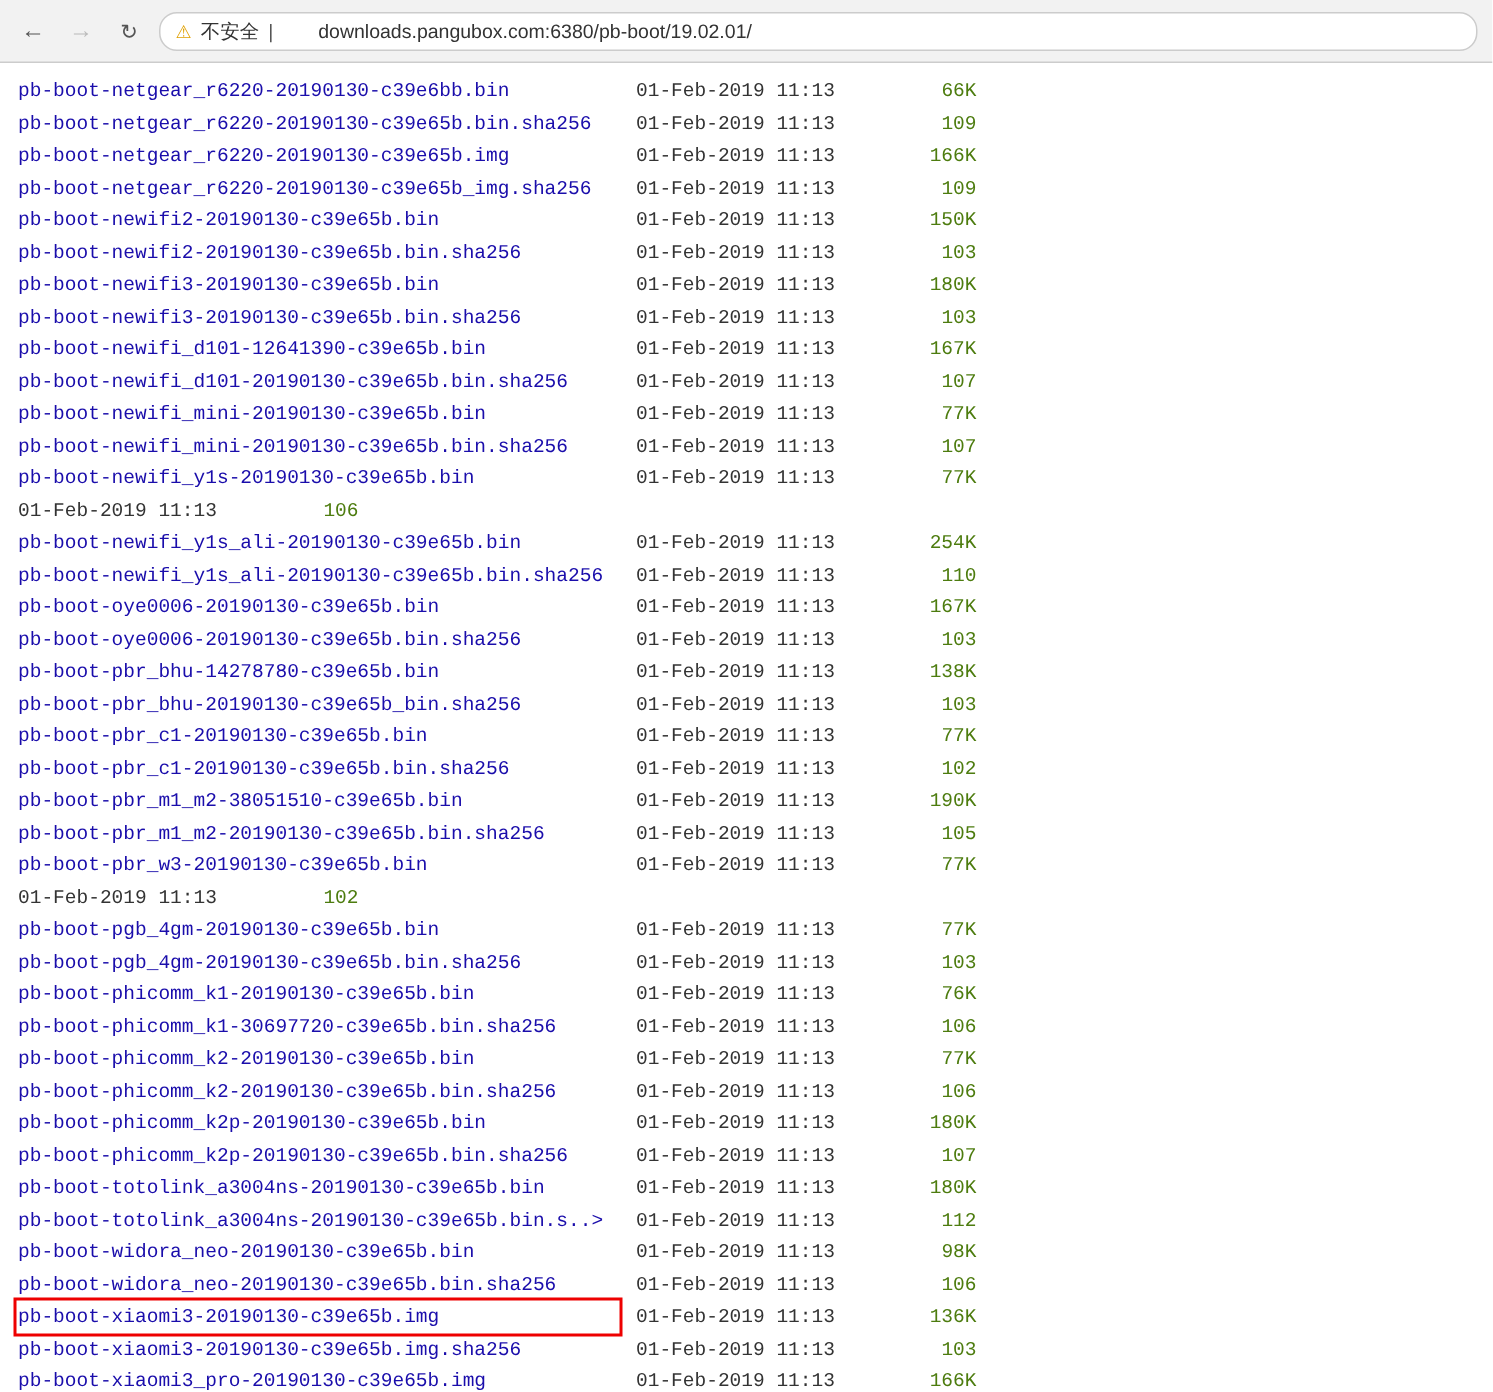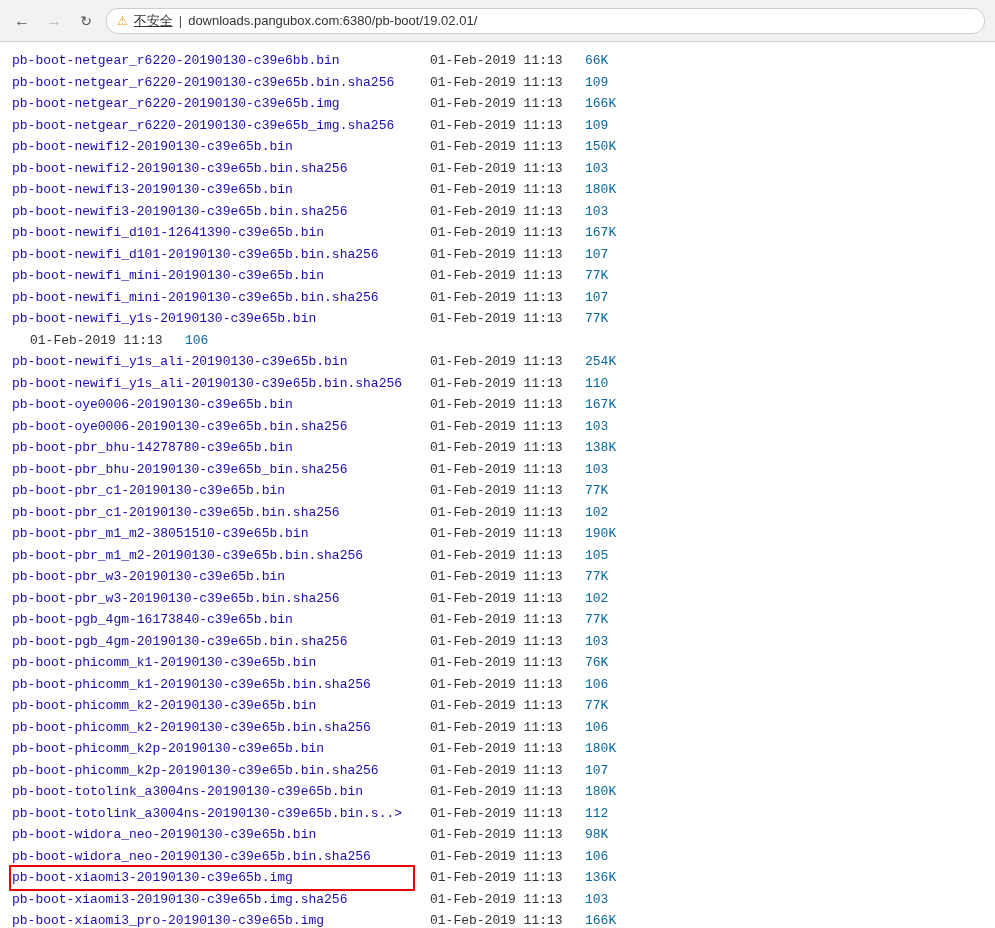"不安全" span { text-decoration: underline -> none }
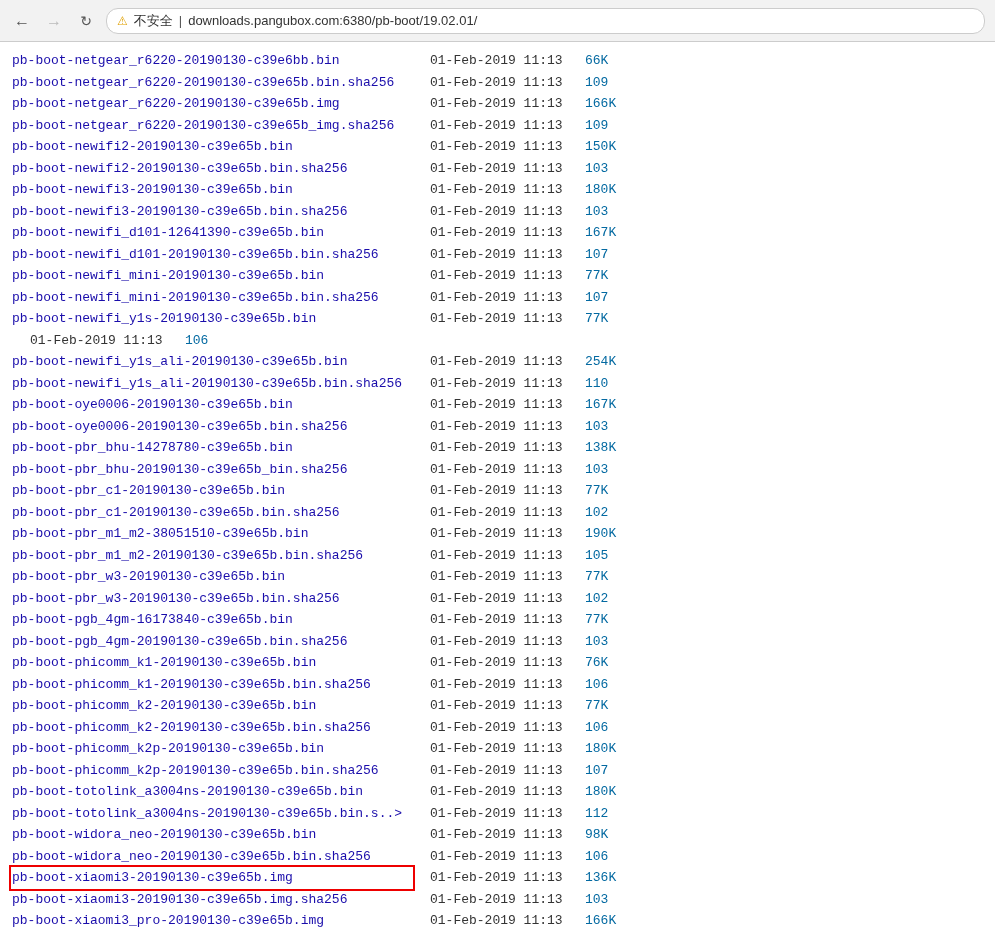"downloads.pangubox.com:6380/pb-boot/19.0" .address-text { margin-left: none -> 24px }
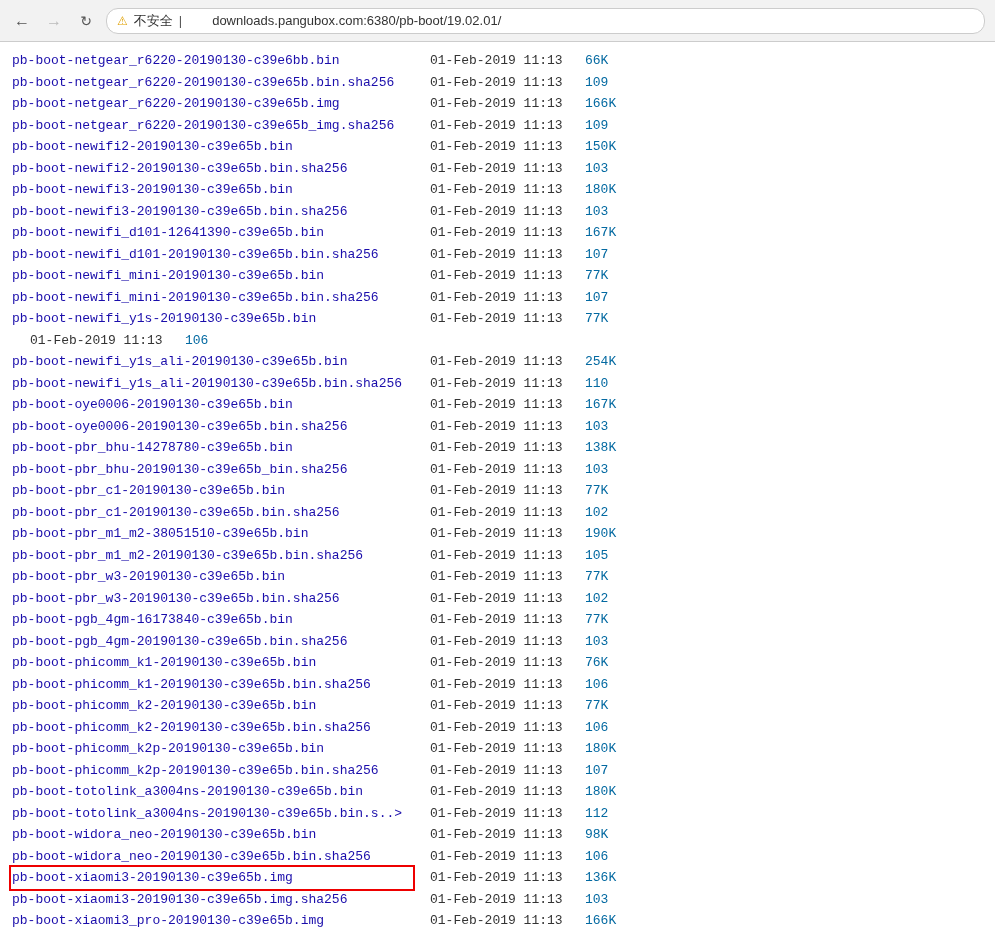"pb-boot-netgear_r6220-20190130-c39e6bb.b" .file-row { gap: none -> 12px }
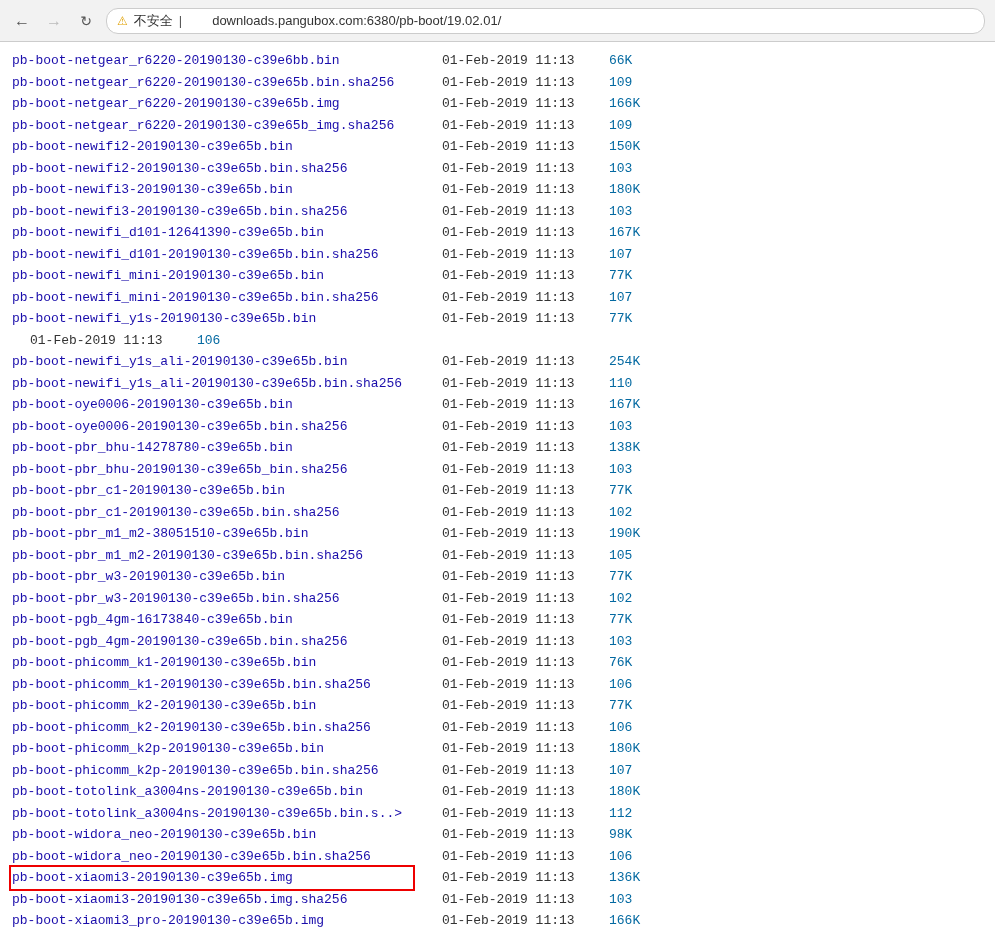"01-Feb-2019 11:13" .file-date { margin-left: 18px -> 0 }
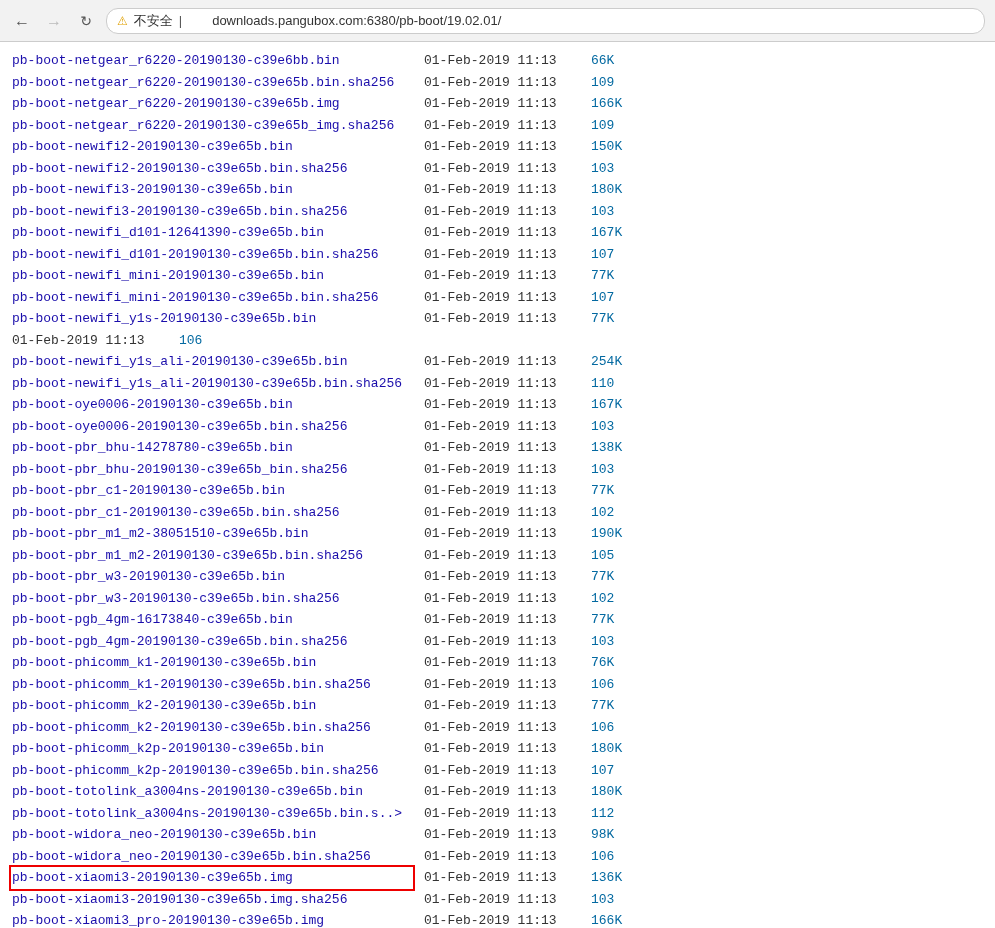"66K" .file-size { color: #0369a1 -> #4d7c0f; text-align: left -> right }
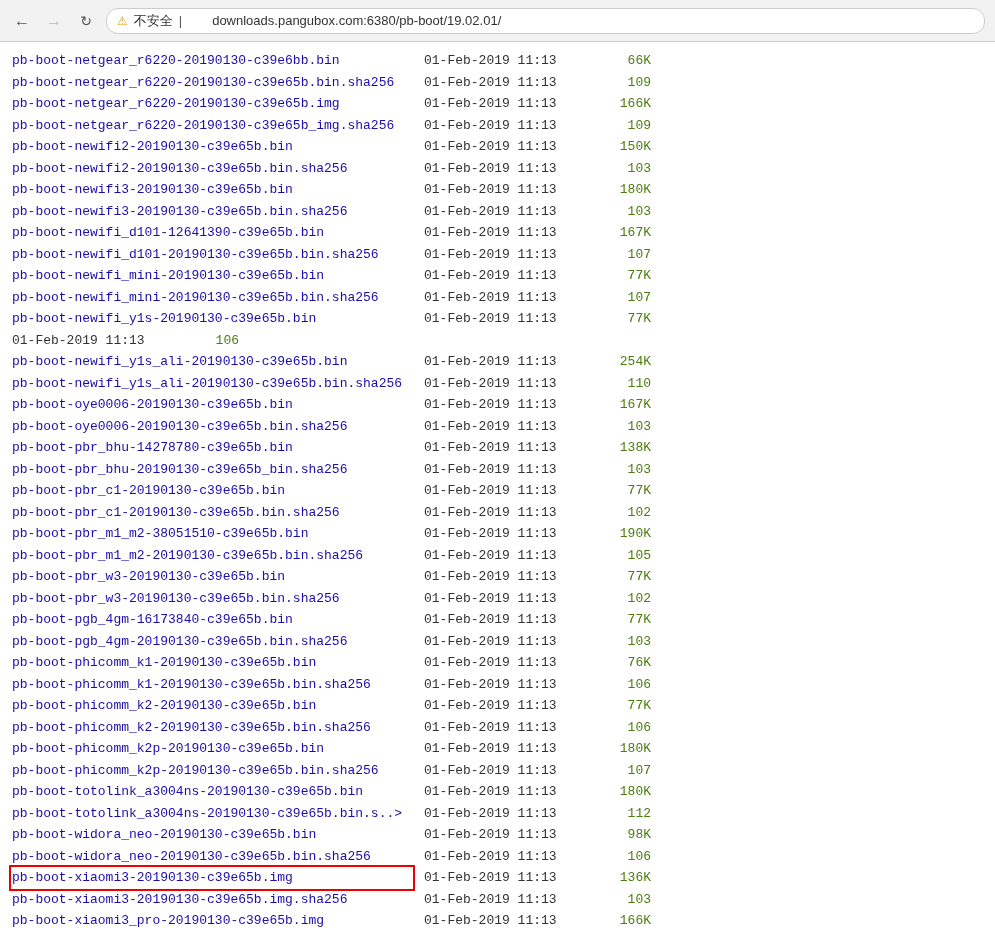"pb-boot-pbr_w3-20190130-c39e65b.bin.sha2" a { html: <a>pb-boot-pbr_w3-20190130-c39e65b.bin.sha256</a> -> none }
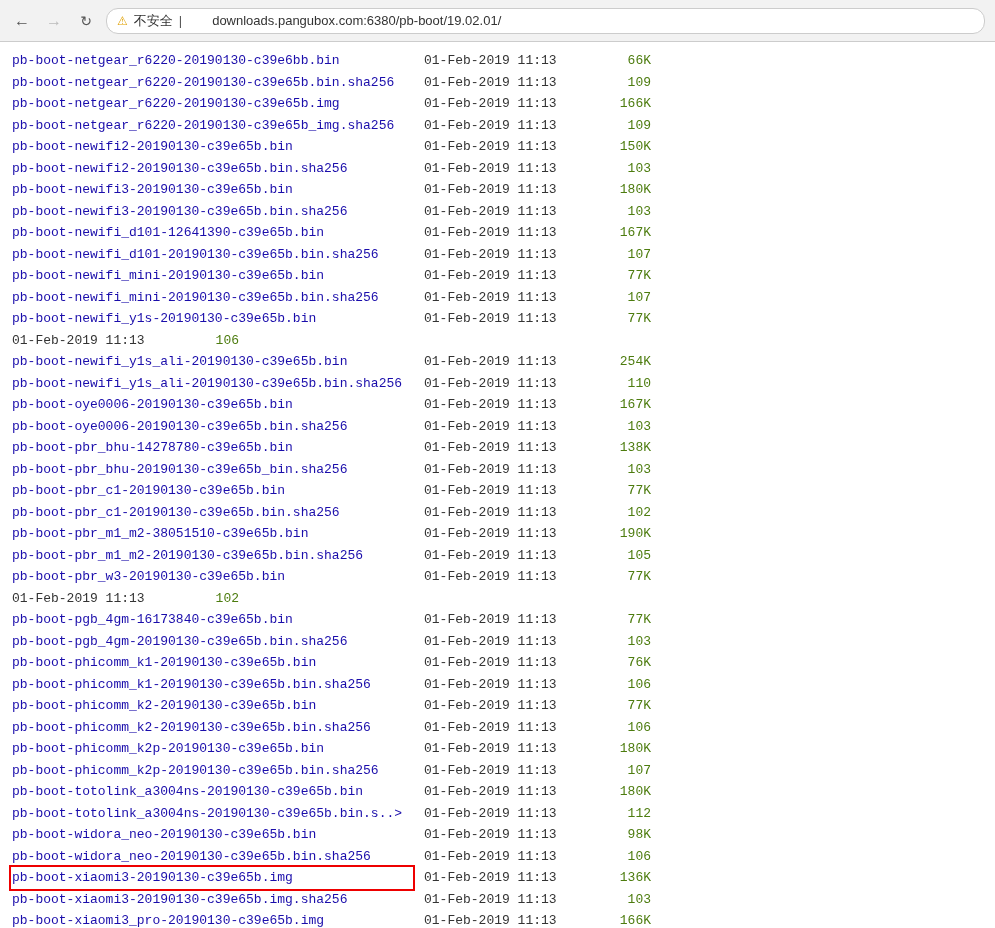"pb-boot-pgb_4gm-16173840-c39e65b.bin" a { text: 4gm-16173840-c39e65b.bin -> 4gm-20190130-c39e65b.bin }
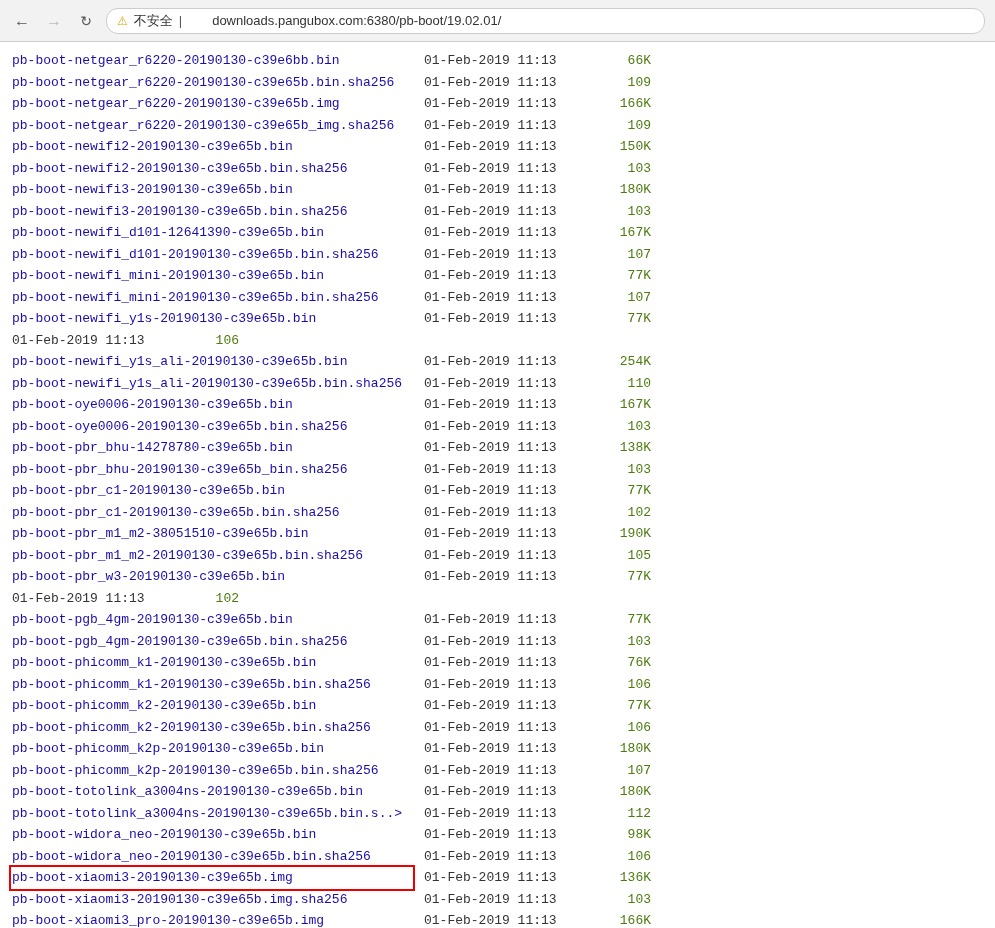"pb-boot-phicomm_k1-20190130-c39e65b.bin." a { text: k1-20190130-c39e65b.bin.sha256 -> k1-30697720-c39e65b.bin.sha256 }
